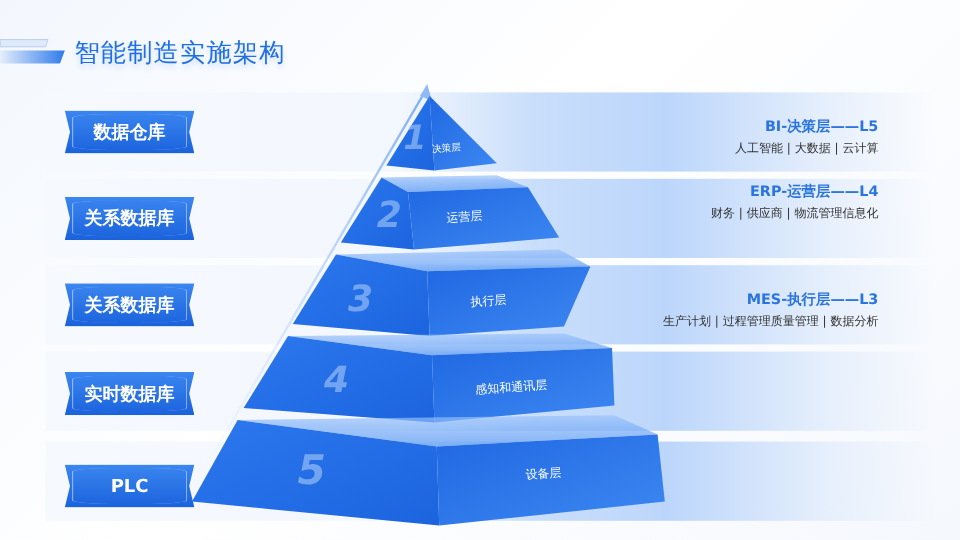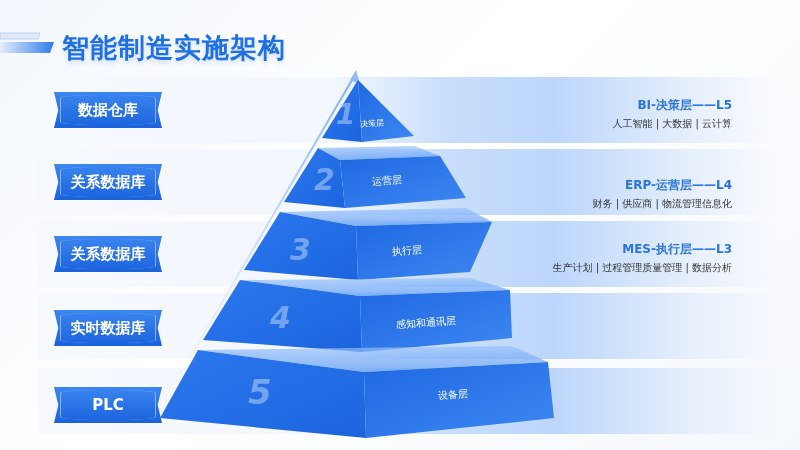"智能制造实施架构" .page-title { font-size: 27px -> 21px; font-weight: bold -> normal }
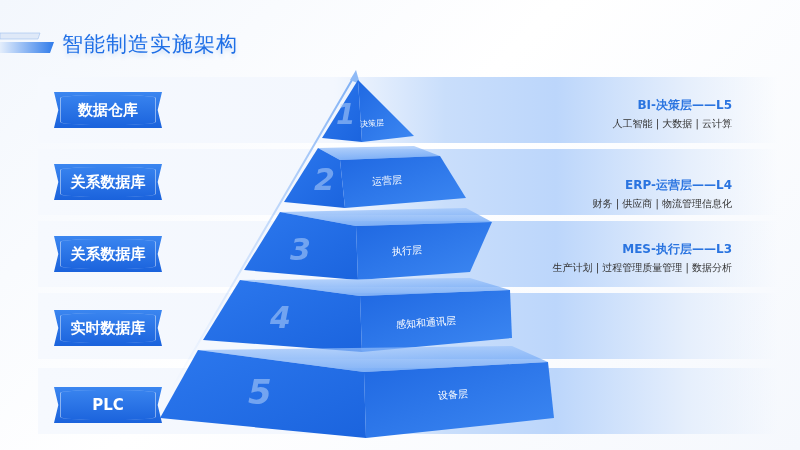"ERP-运营层——L4" div.right-info { top: 177px -> 151px }
